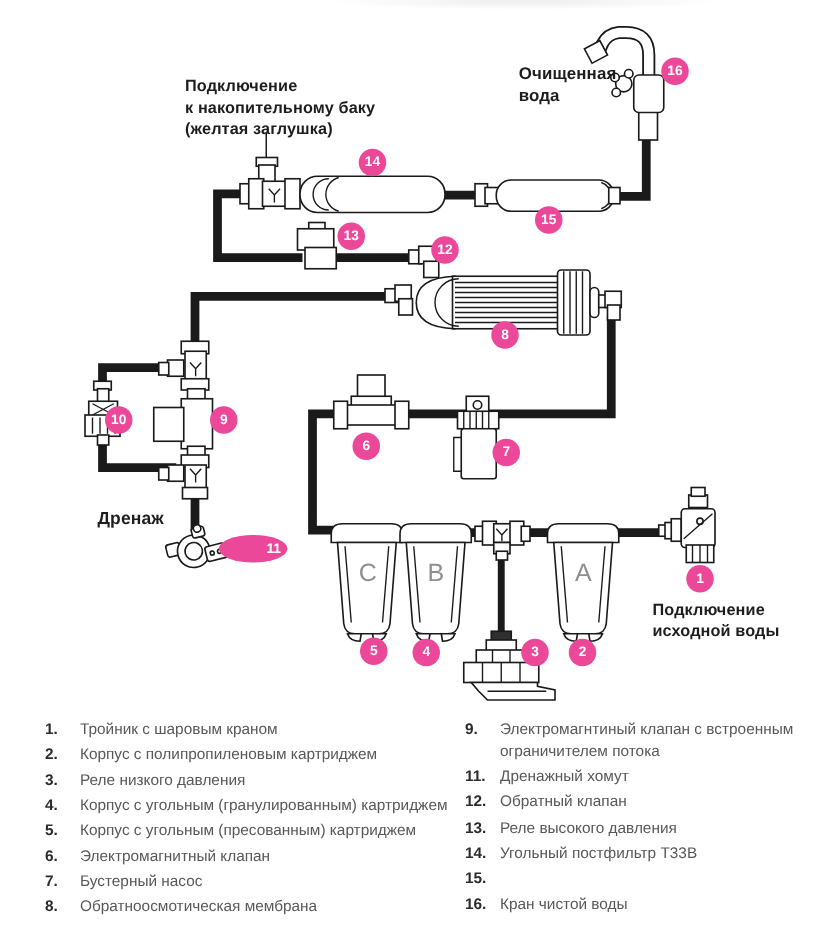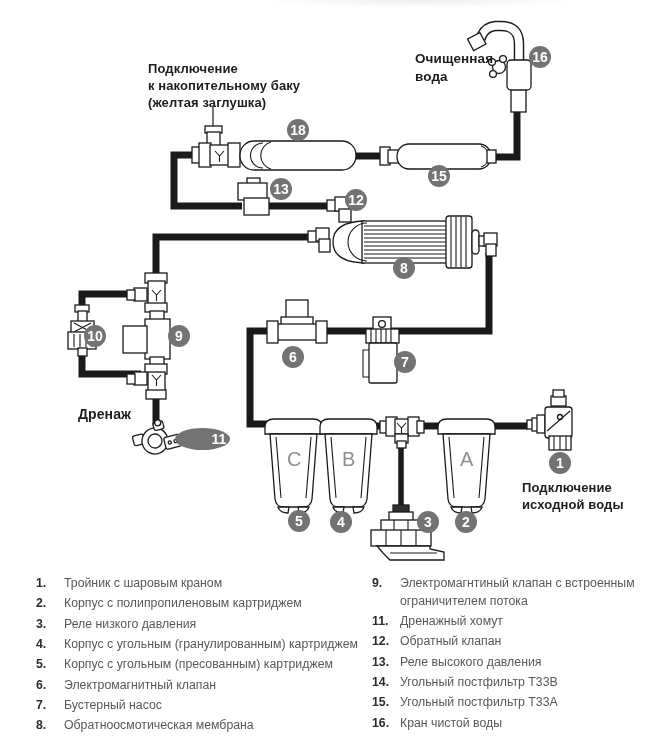"16" .badge { background: #737373 -> #ec4899; font-size: 14px -> 11px }
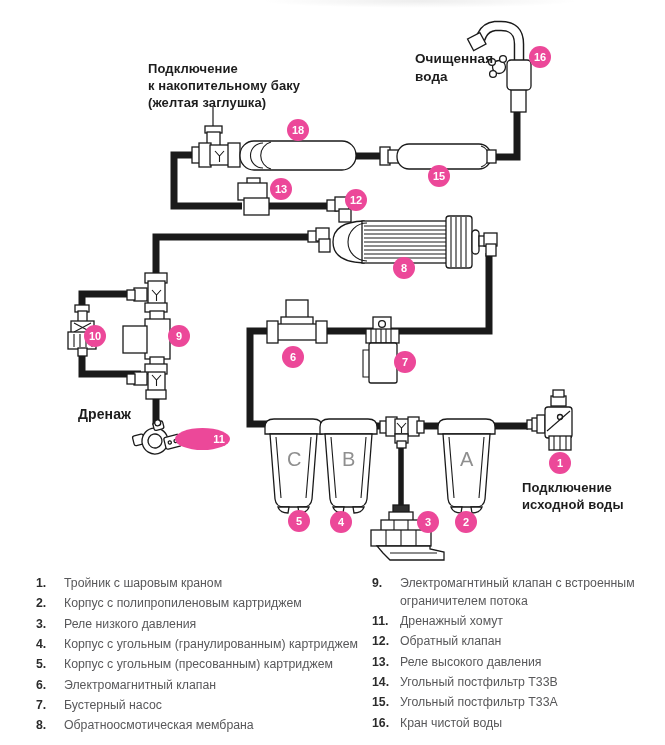"18" div.badge { text: 18 -> 14 }
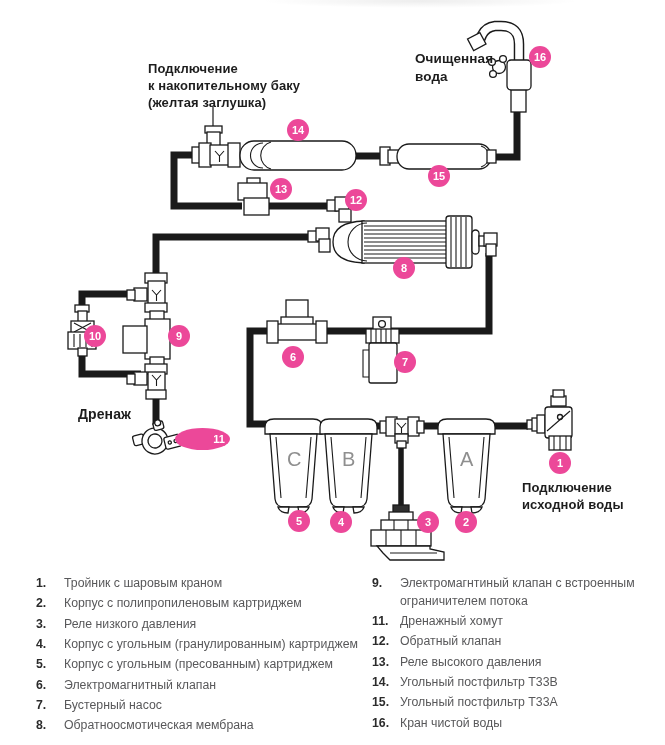"Угольный постфильтр Т33A" span.t { html: <span>Угольный постфильтр Т33A</span> -> none }
